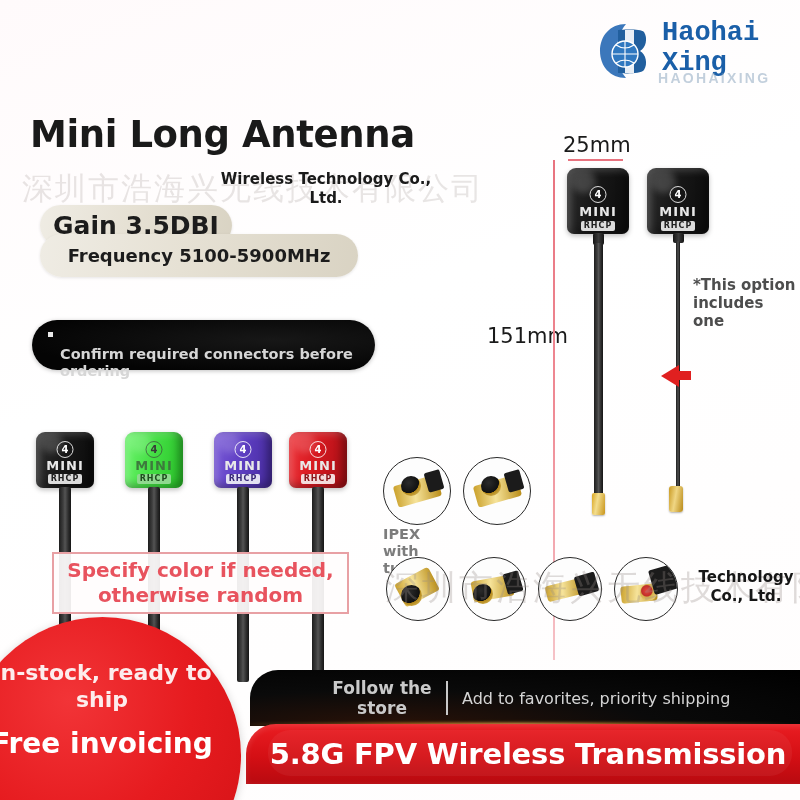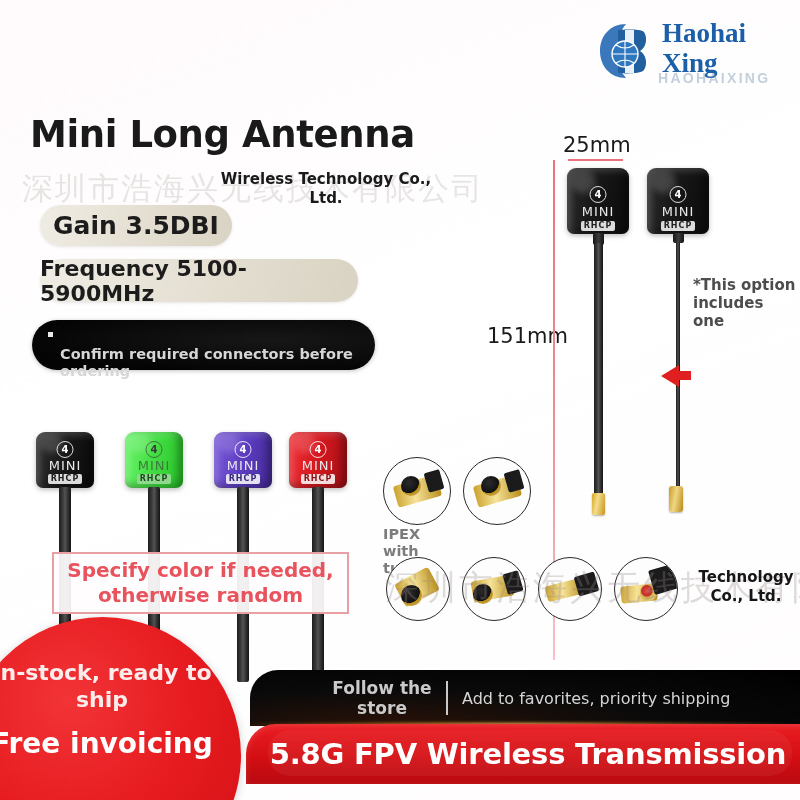"Haohai" .logo-text { font-family: Liberation Serif, serif -> Liberation Mono, monospace }
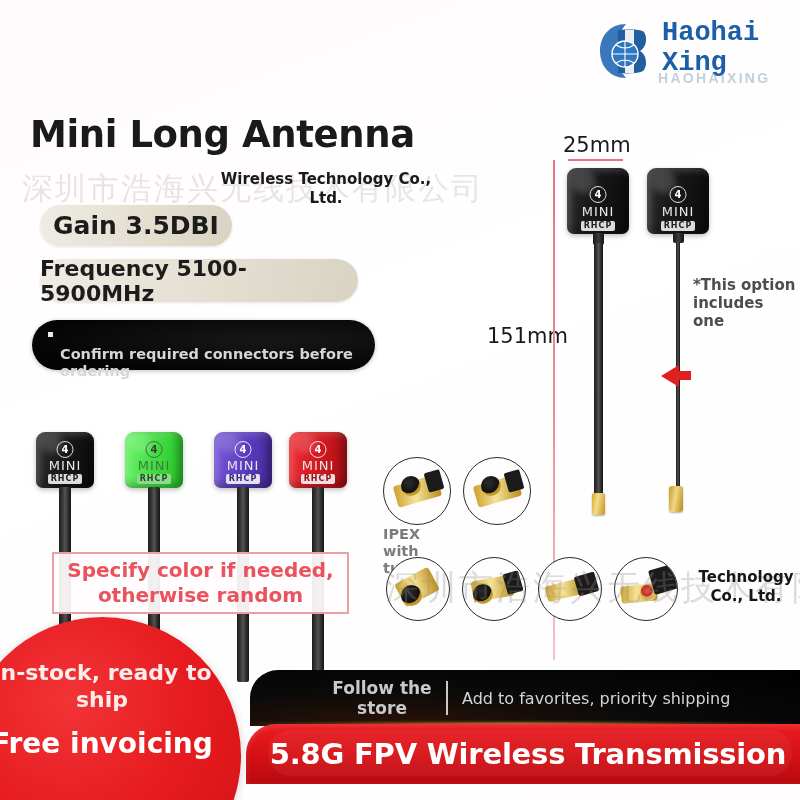"MINI" .ant-head .mini { font-weight: normal -> bold }
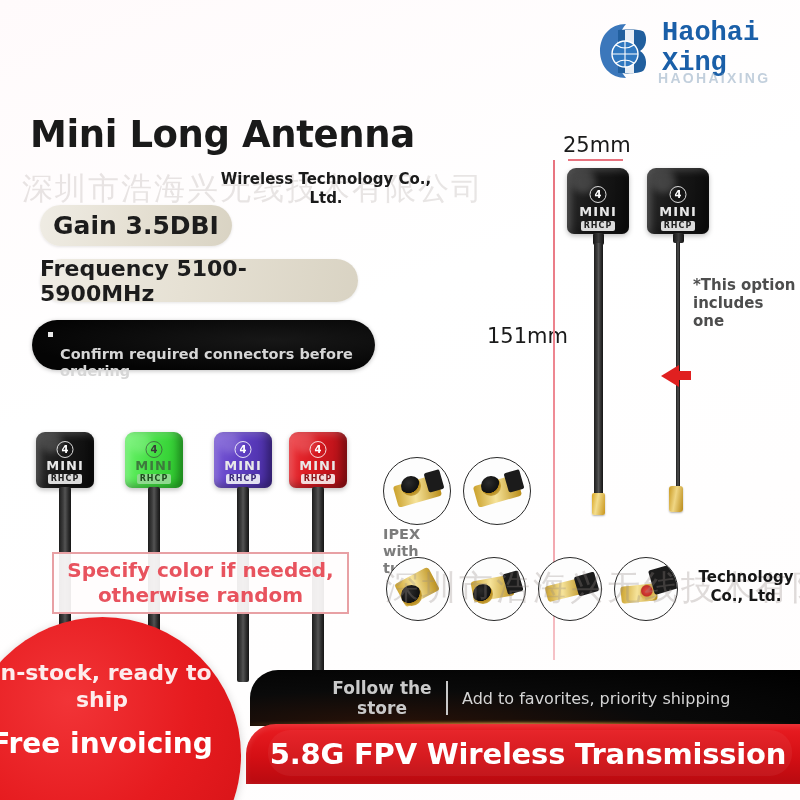"Frequency 5100-5900MHz" .pill-freq { font-size: 22px -> 18px; top: 259px -> 234px }
